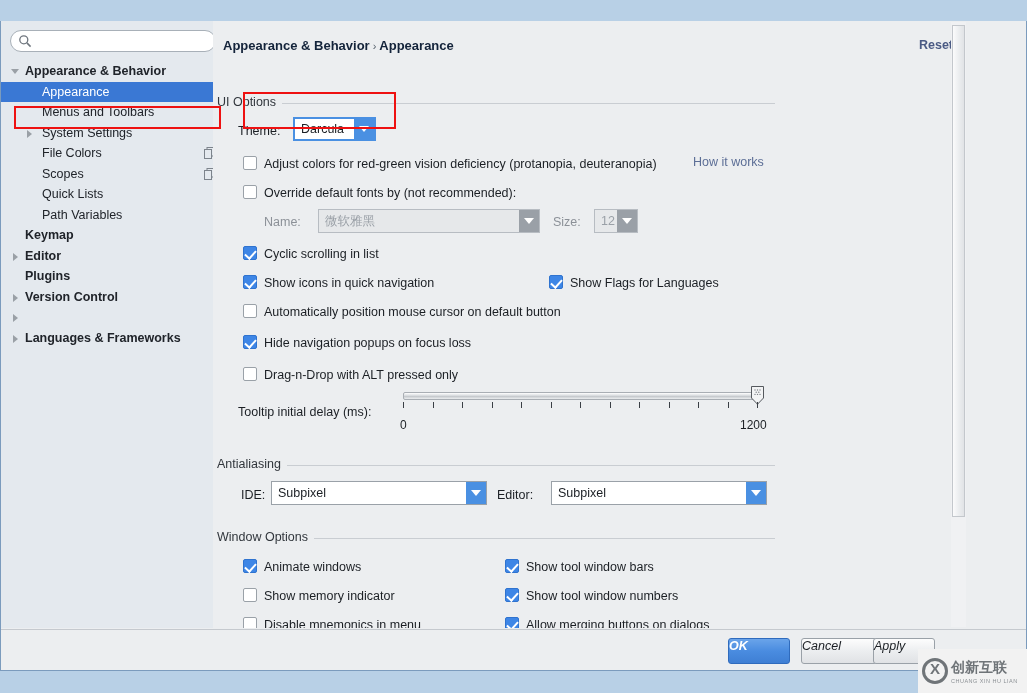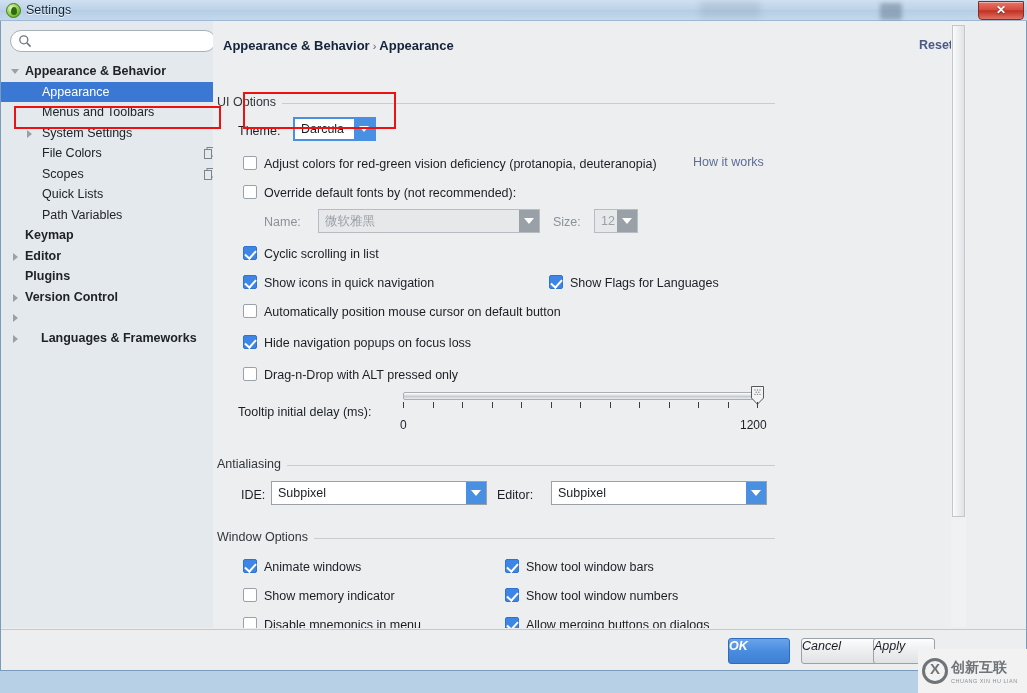"Settings" div { html: <div> <div></div> <div></div> <div></div> <div>Settings</div> <div>✕</div> </div> -> none }
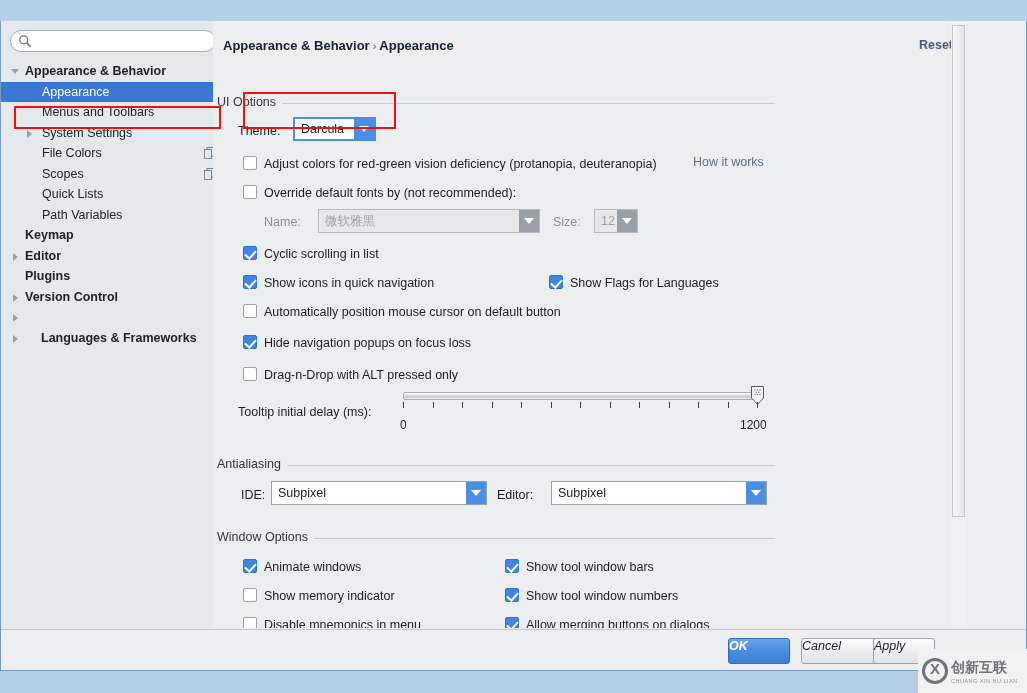"Languages & Frameworks" span.tree-label { left: 40px -> 24px }
